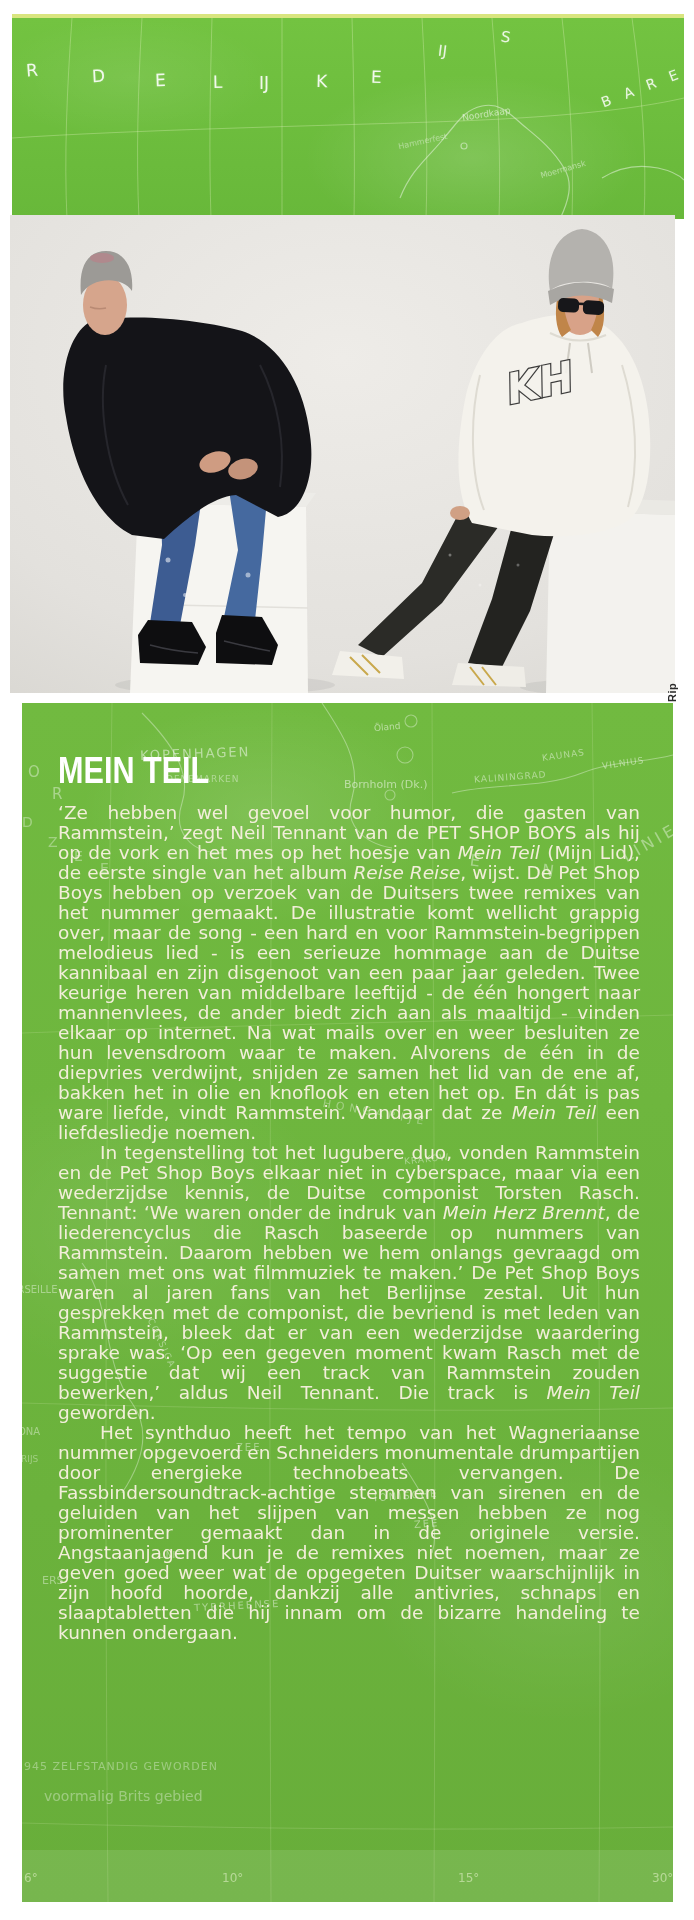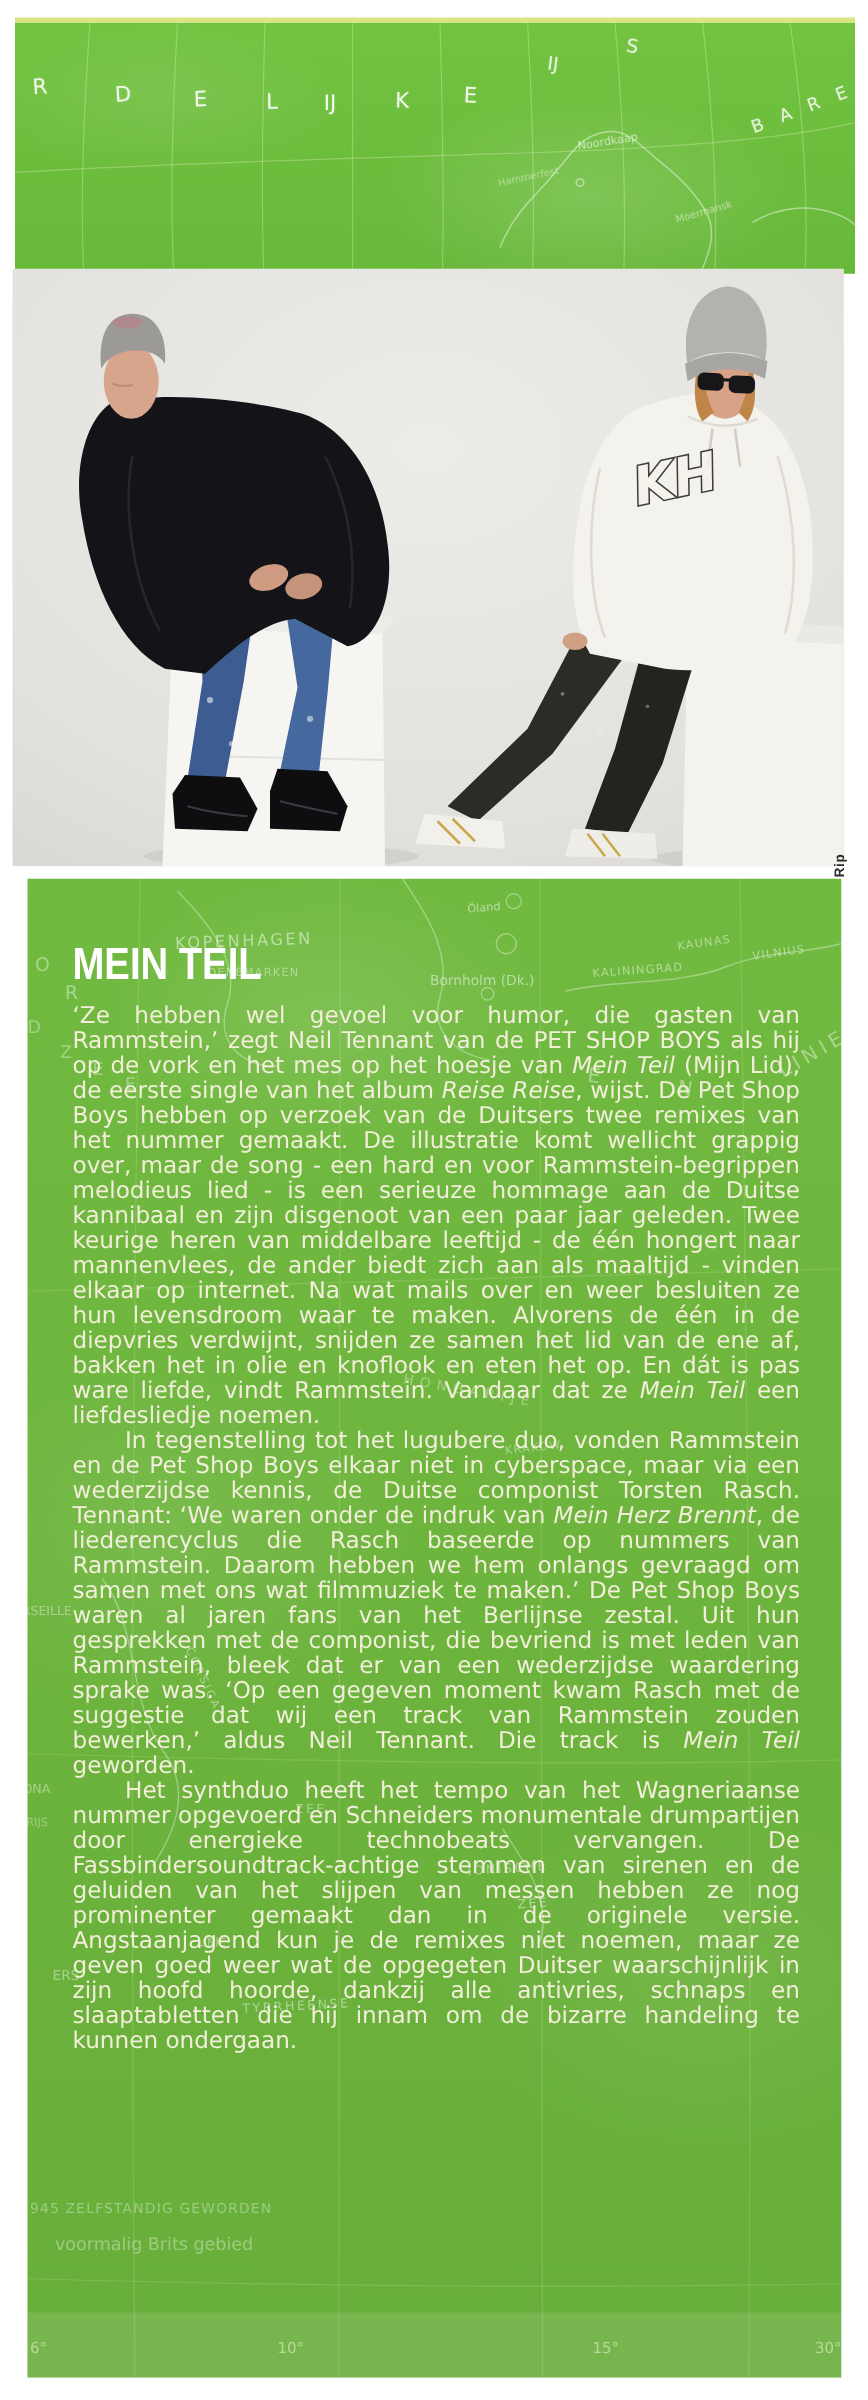"15°" span { left: 452px -> 436px }
